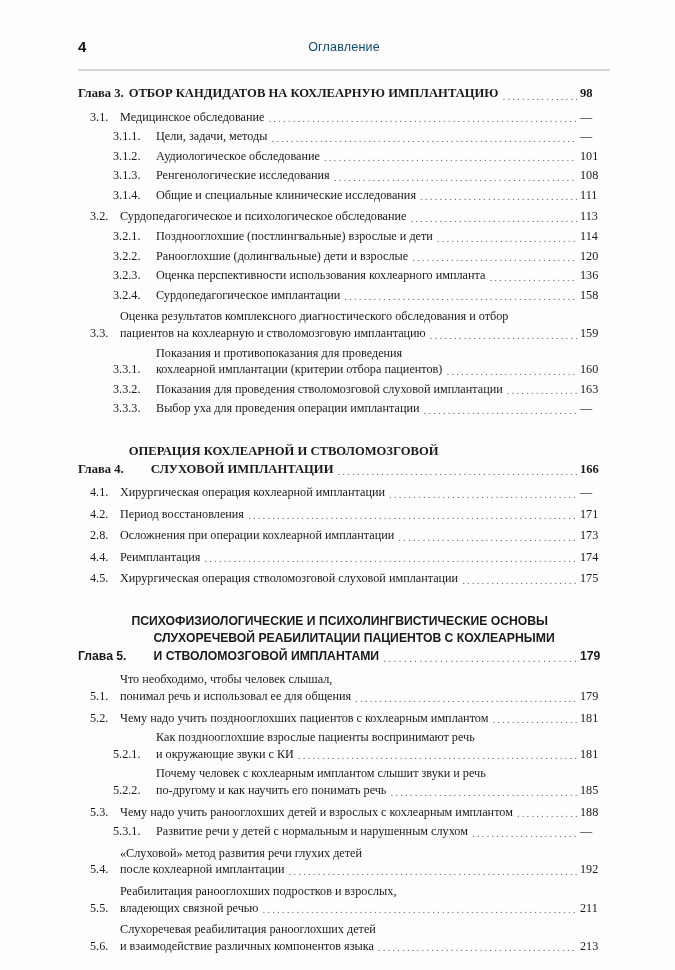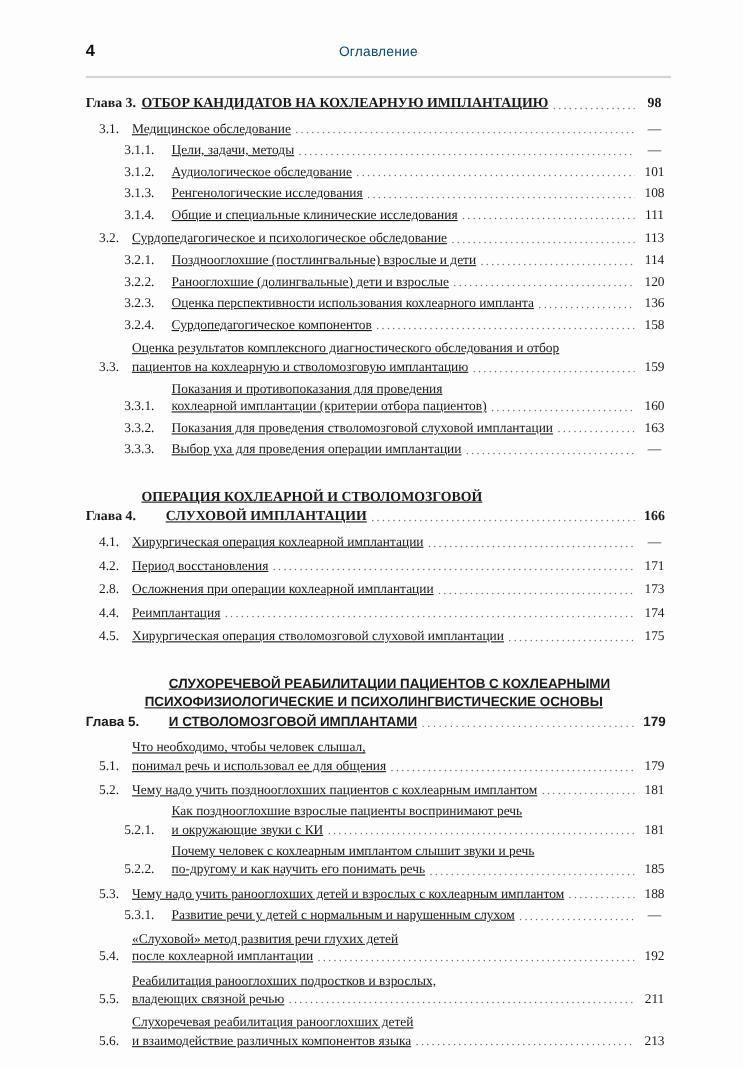"ОТБОР КАНДИДАТОВ НА КОХЛЕАРНУЮ" .label { text-decoration: underline -> none }
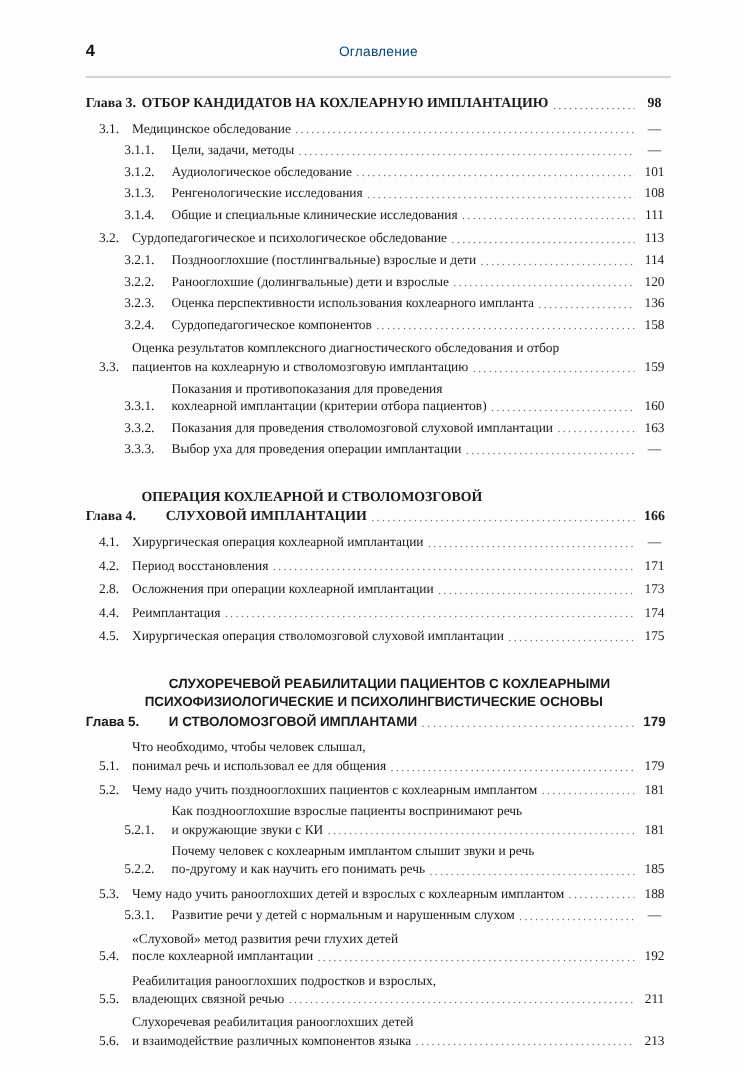"98" .page-no { text-align: center -> left }
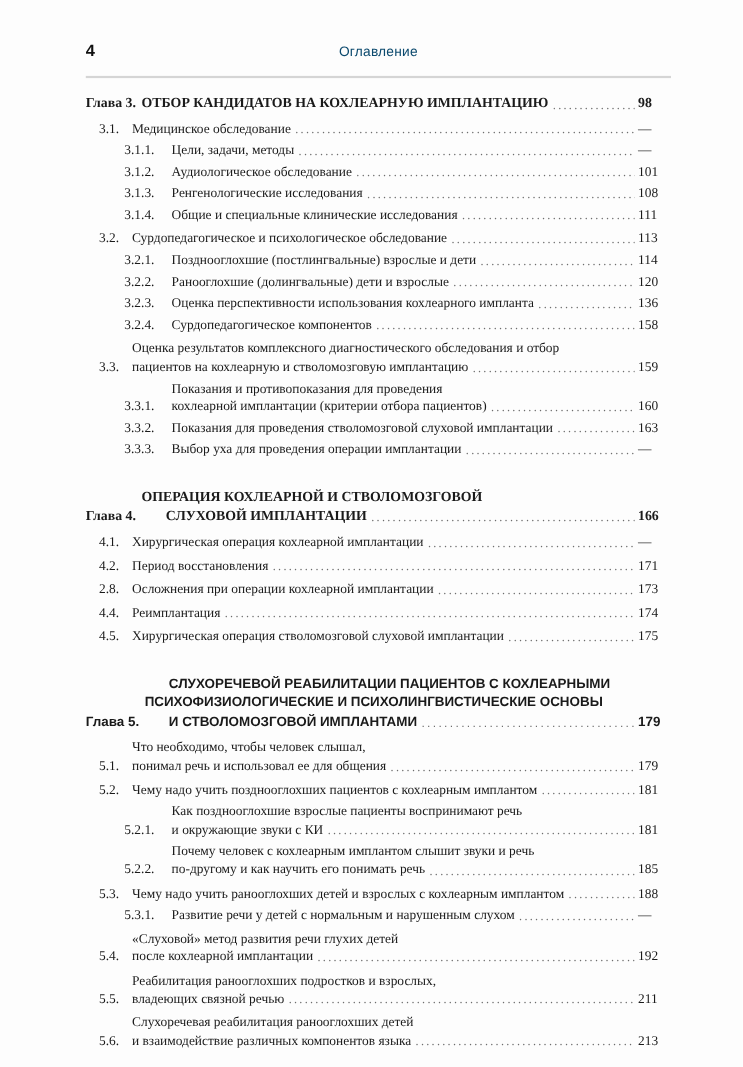"Сурдопедагогическое компонентов" span.label { text: компонентов -> имплантации }
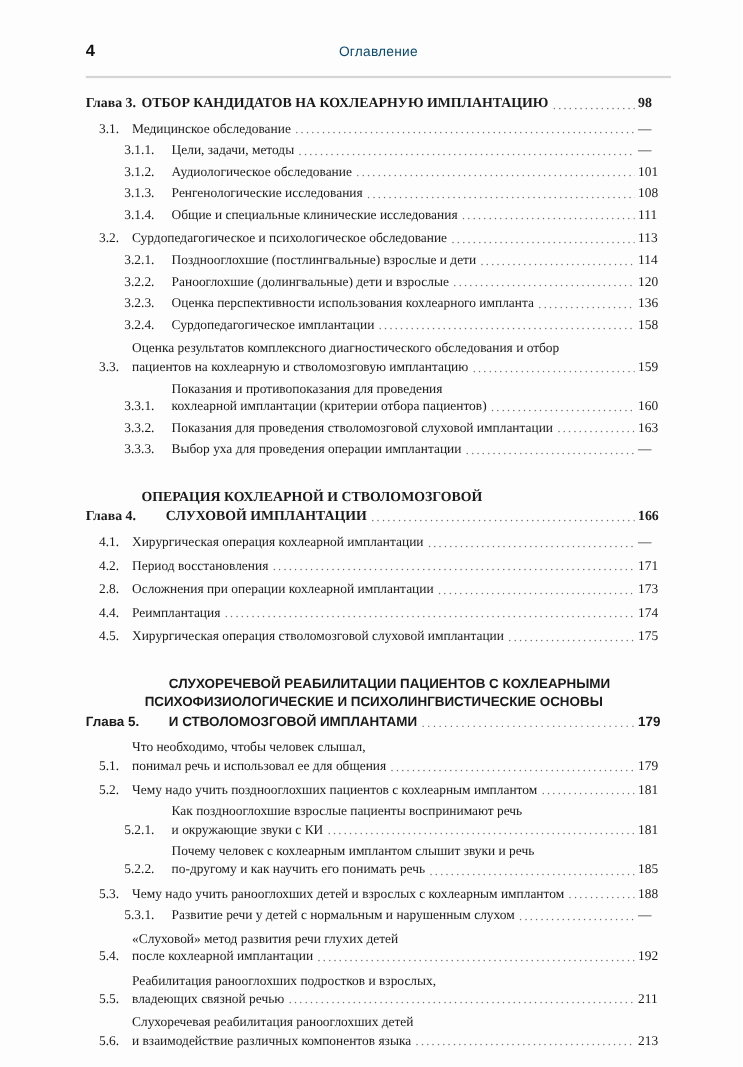"СЛУХОРЕЧЕВОЙ РЕАБИЛИТАЦИИ ПАЦИЕНТОВ С" div.line { order: before "ПСИХОФИЗИОЛОГИЧЕСКИЕ И" -> after "ПСИХОФИЗИОЛОГИЧЕСКИЕ И" }
